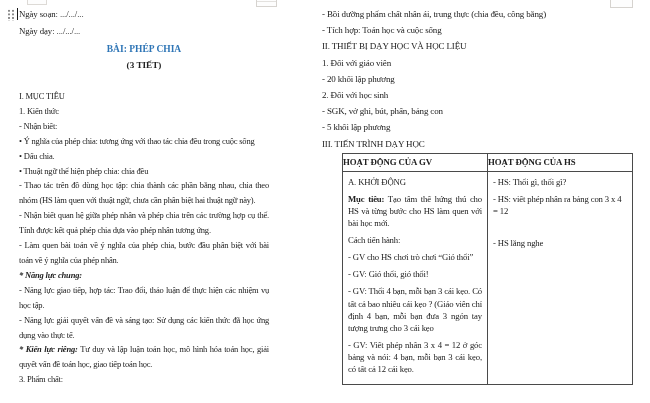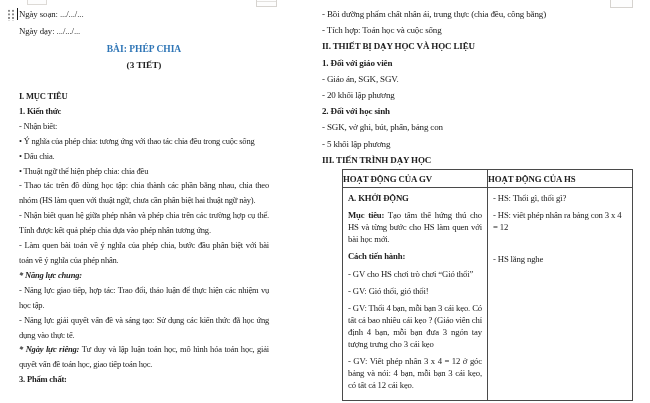"II. THIẾT BỊ DẠY HỌC" p.h { font-weight: bold -> normal }
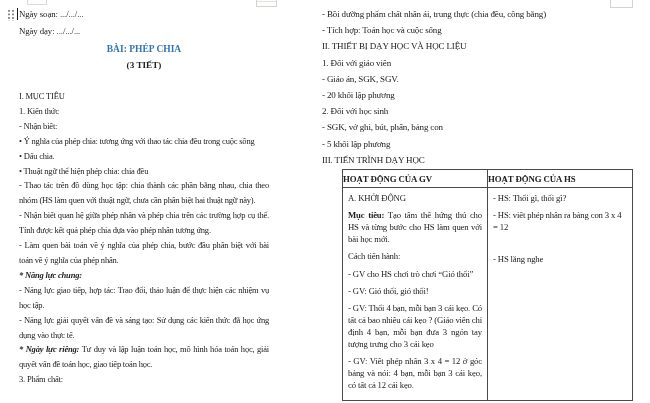"- Giáo án, SGK, SGV." p.p { html: <p>- Giáo án, SGK, SGV.</p> -> none }
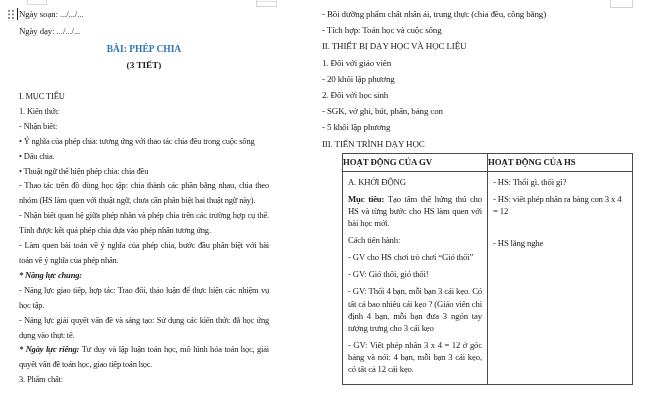"* Ngày lực riêng:" b.it { text: Ngày -> Kiến }
